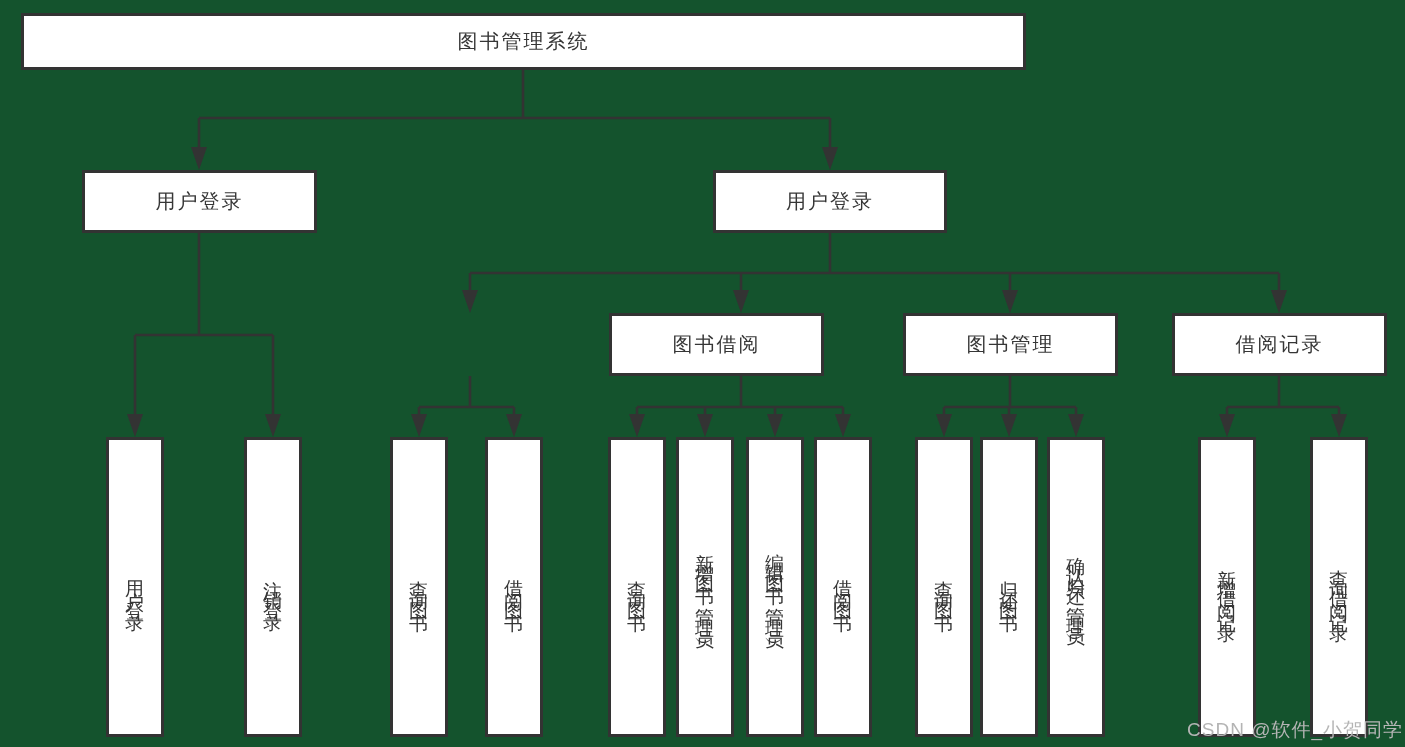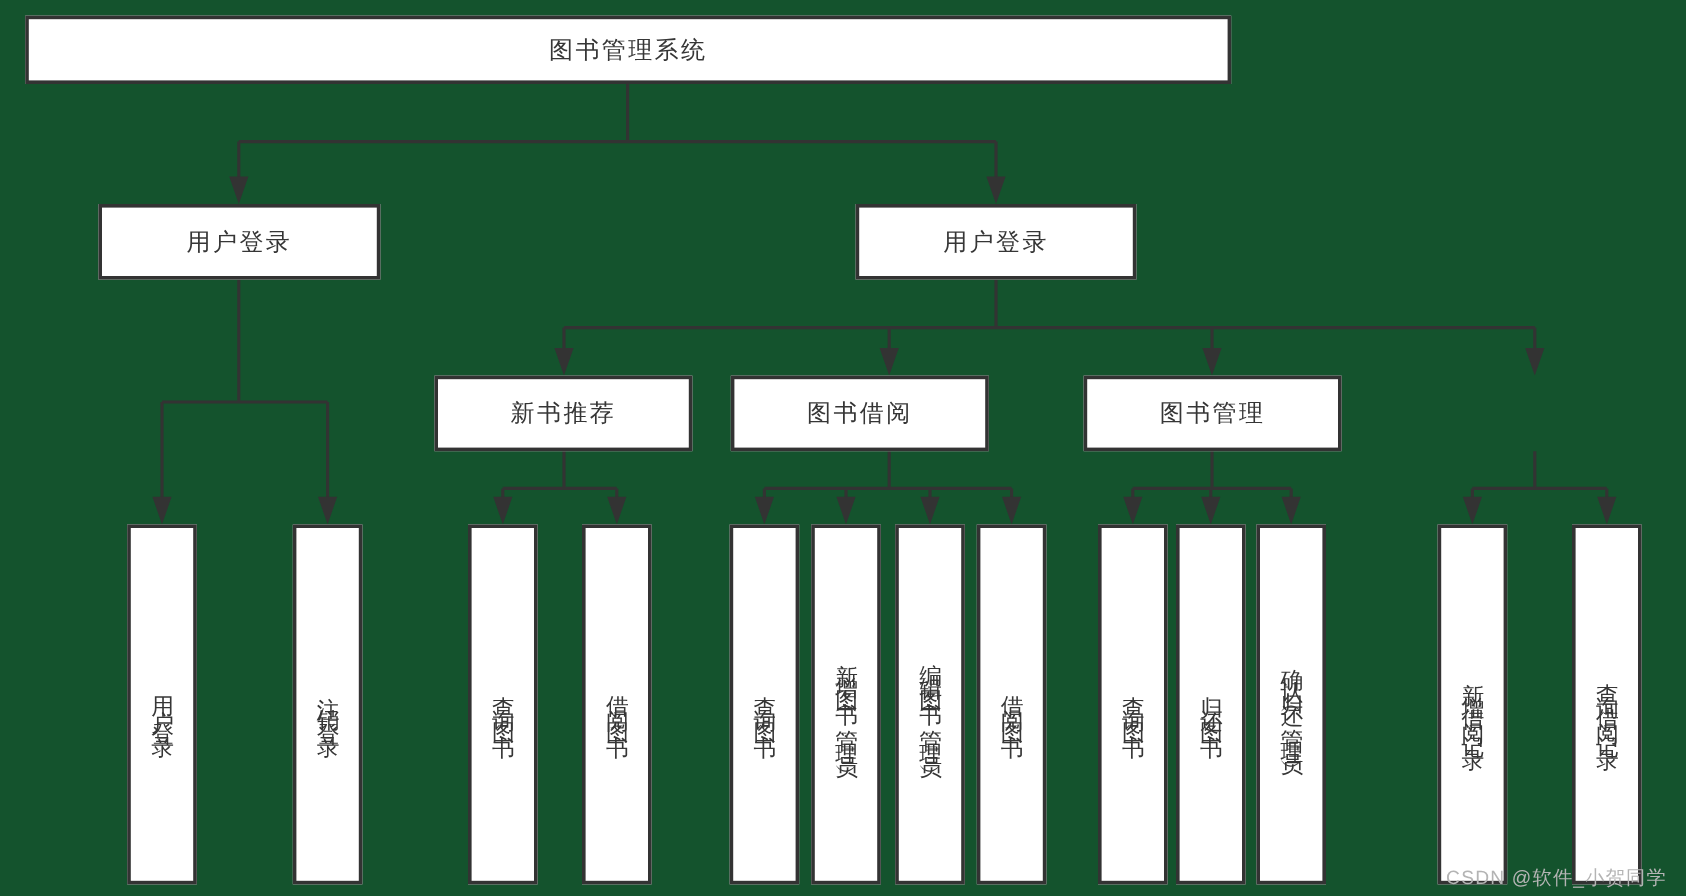"新书推荐" div.box { html: <div> <span>新书推荐</span> </div> -> none }
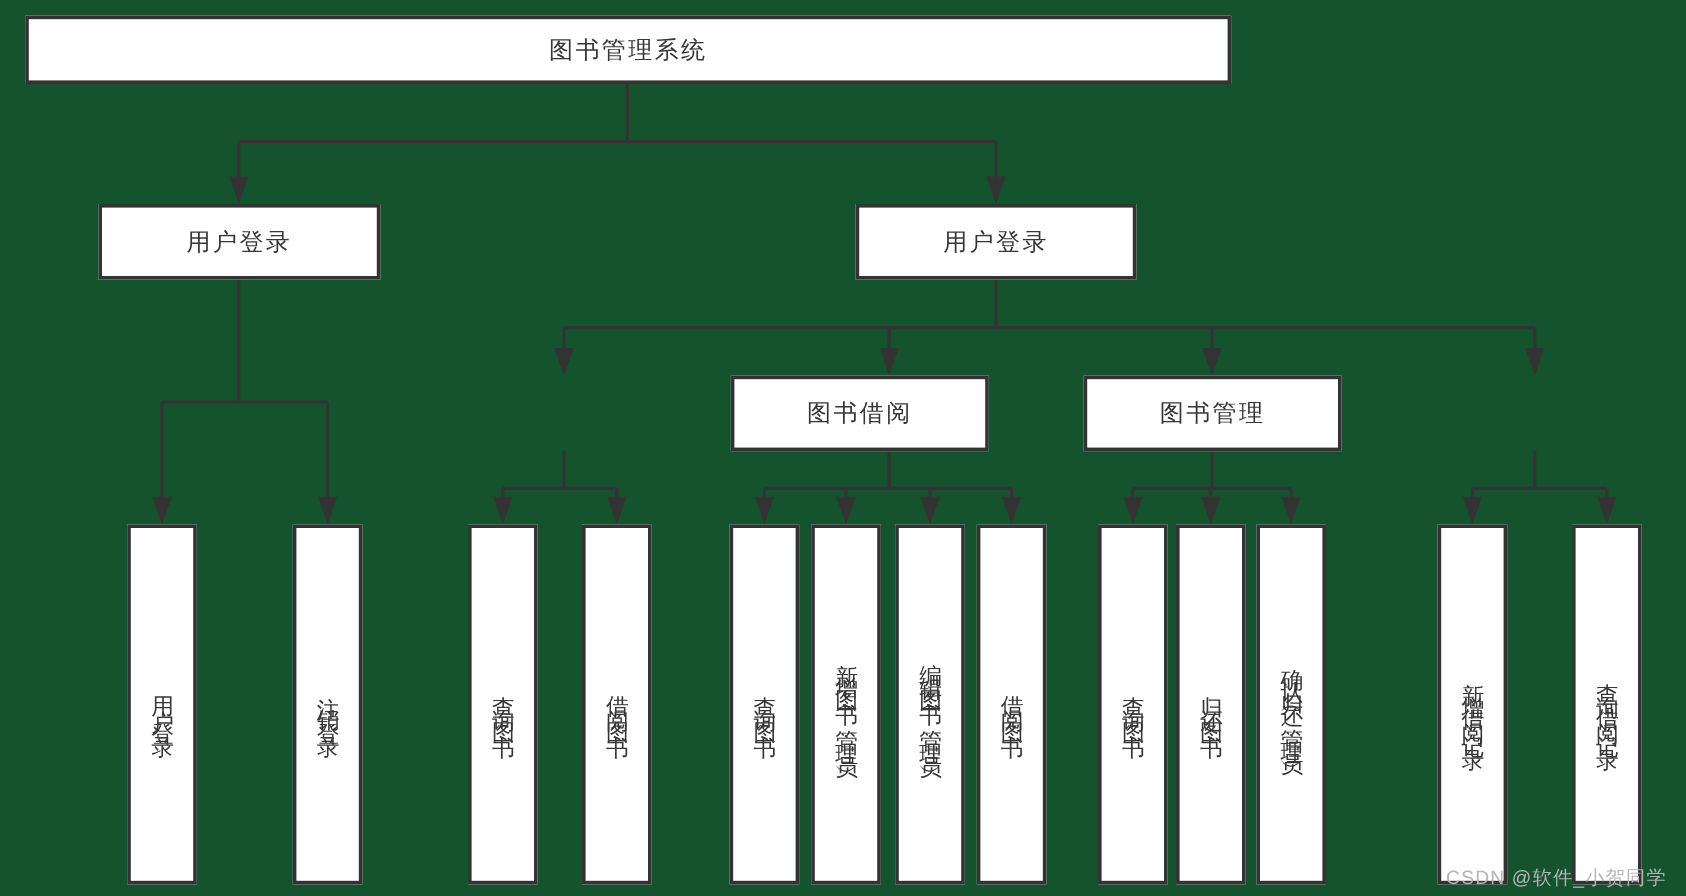"借阅记录" div.box { html: none -> <div> <span>借阅记录</span> </div> }
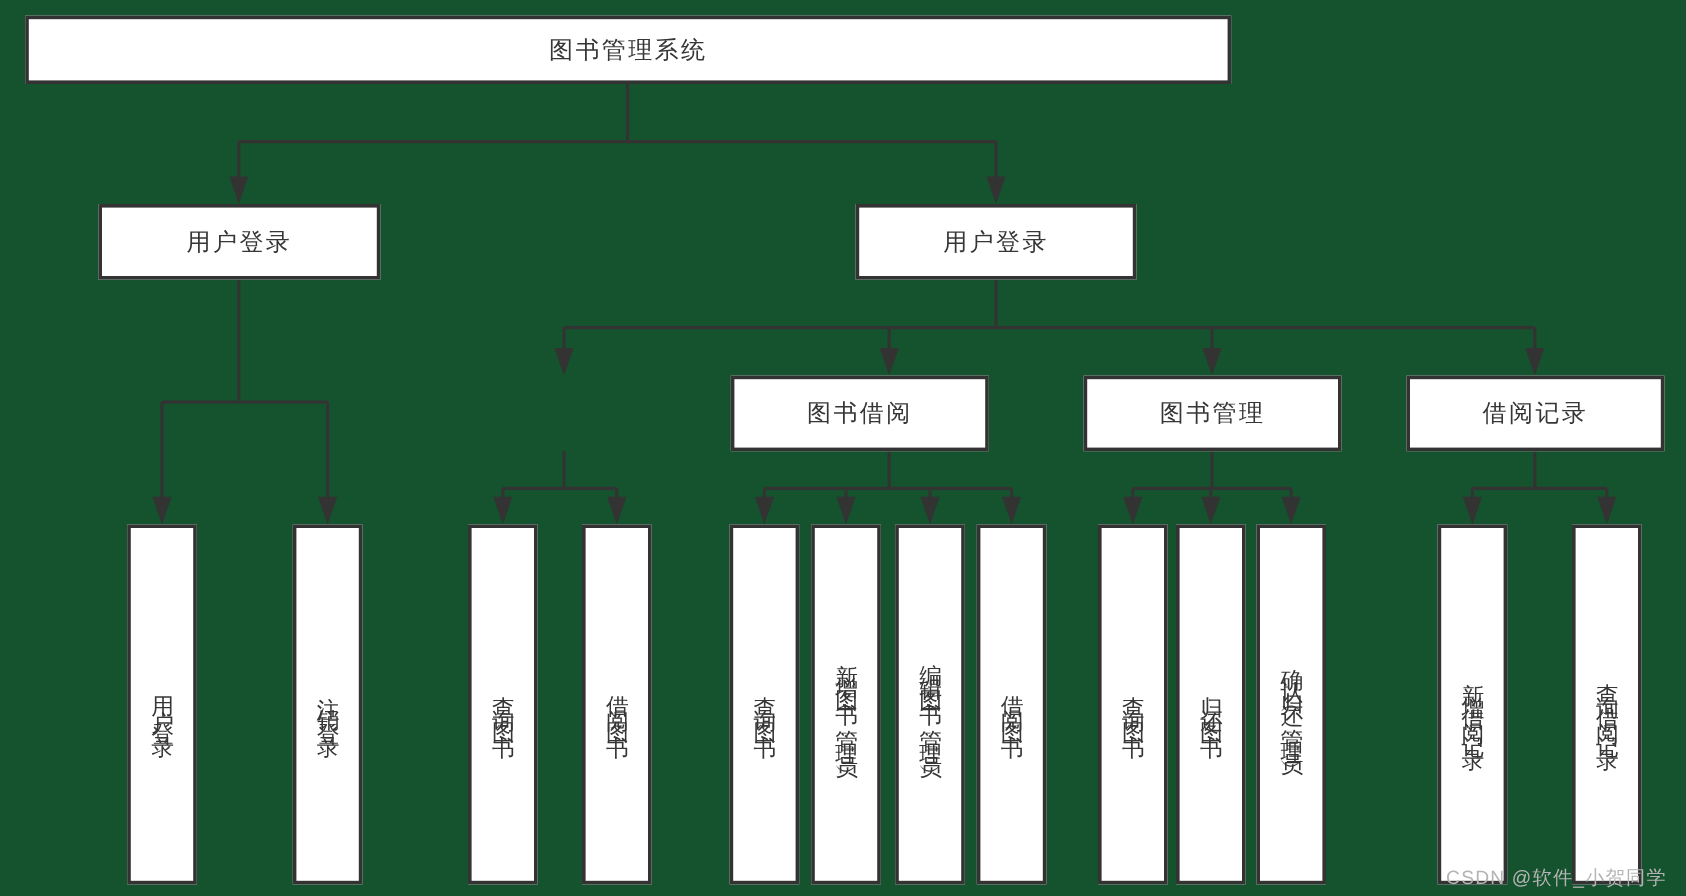"CSDN @软件_小贺同学" .watermark { font-size: 16px -> 19px; right: 16px -> 2px }
